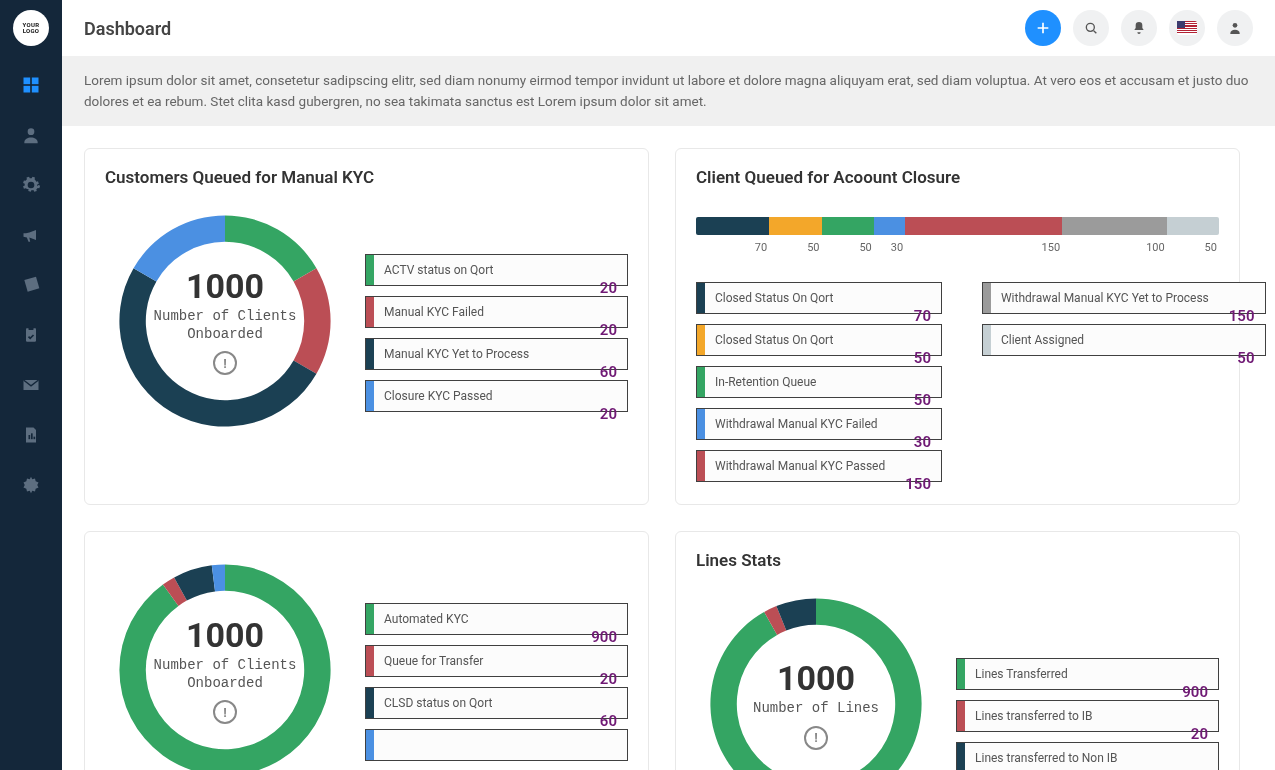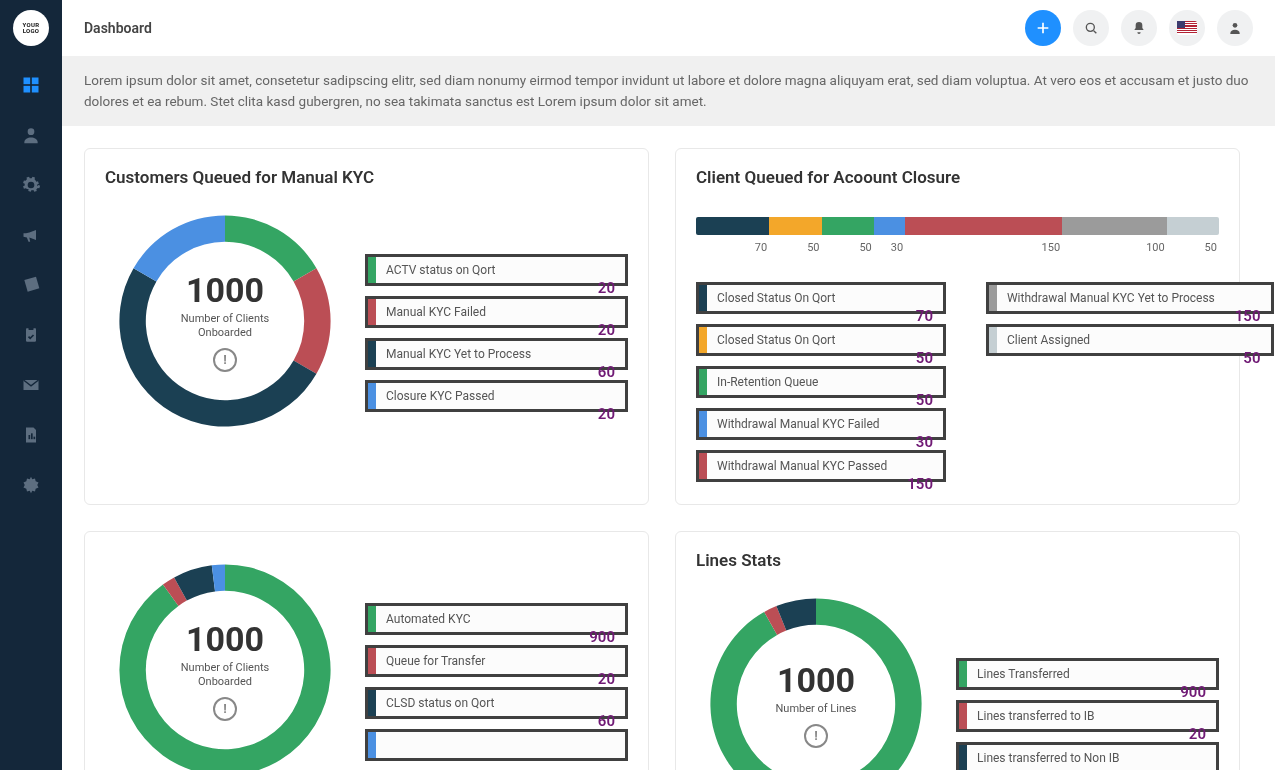"Dashboard" .page-title { font-size: 14px -> 18px }
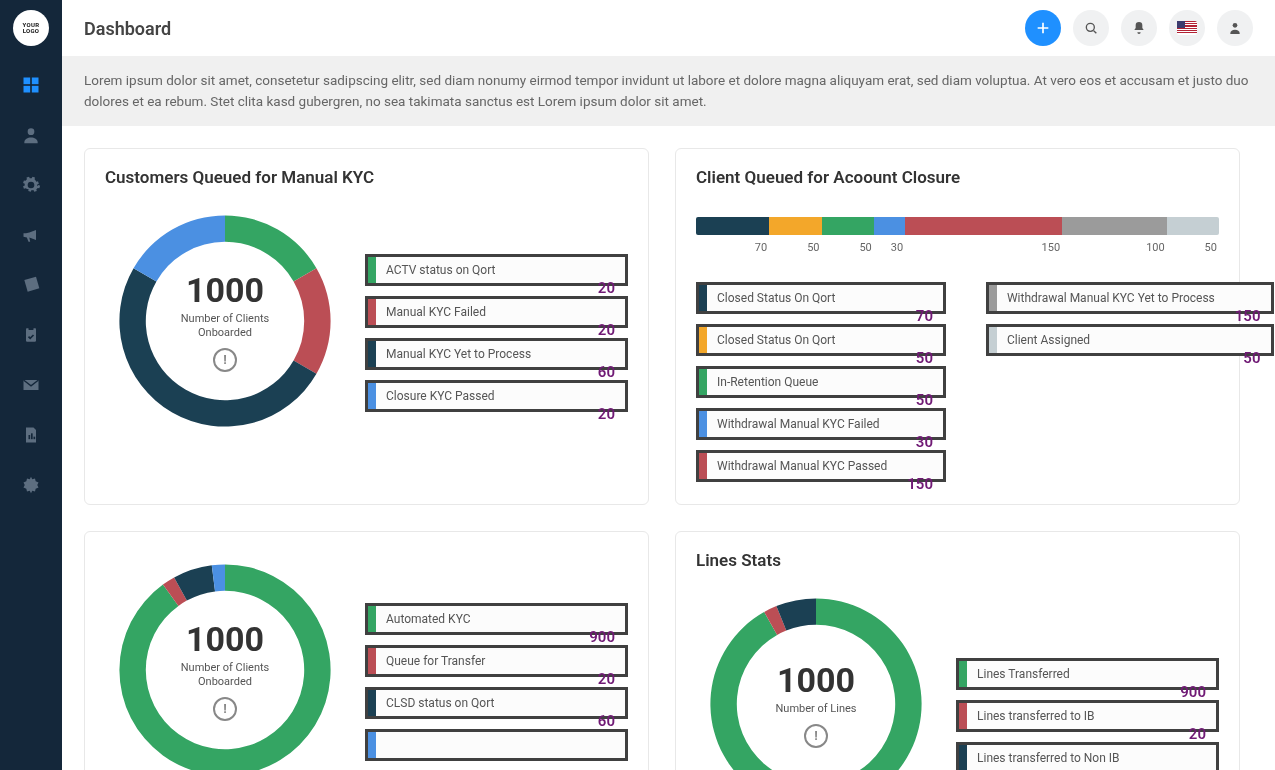"ACTV status on Qort" .leg-row { border: 3px solid #404040 -> 1px solid #404040 }
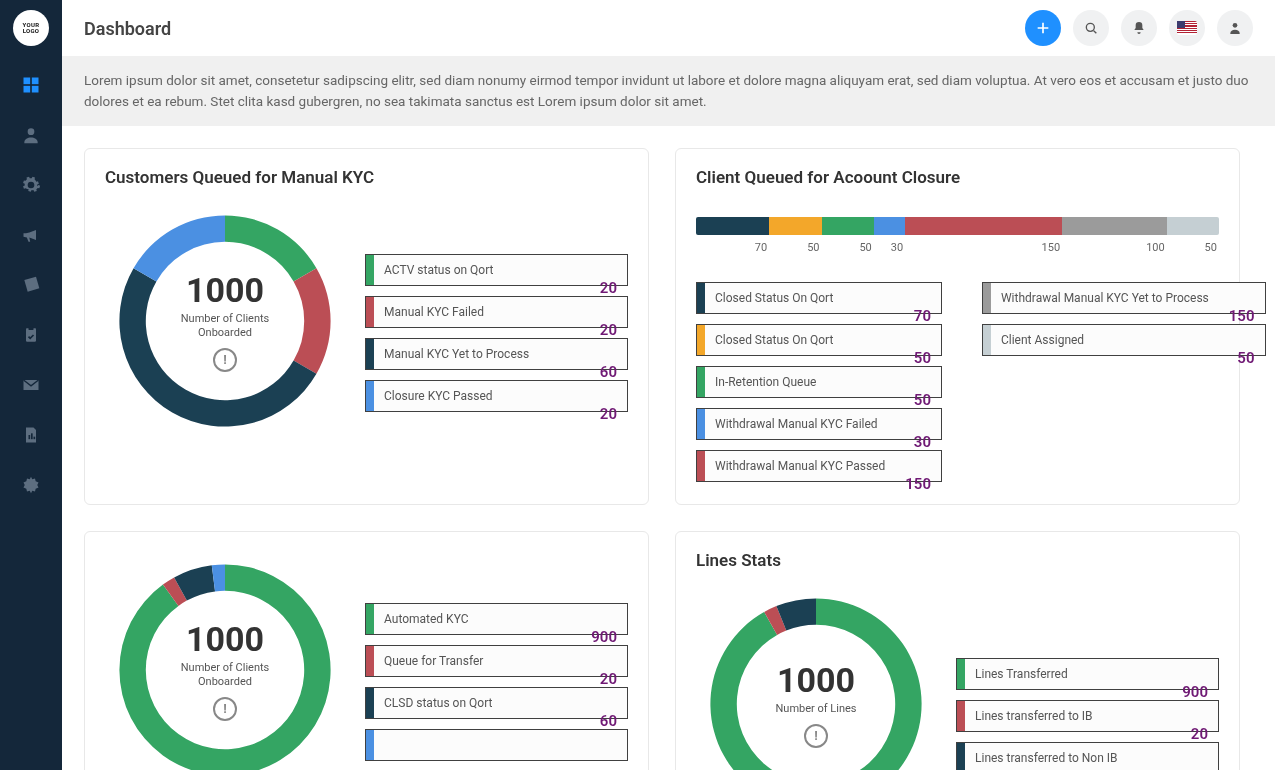"Number of Clients" .donut-center .sub { font-family: none -> Liberation Mono, monospace; font-size: 11px -> 14px }
